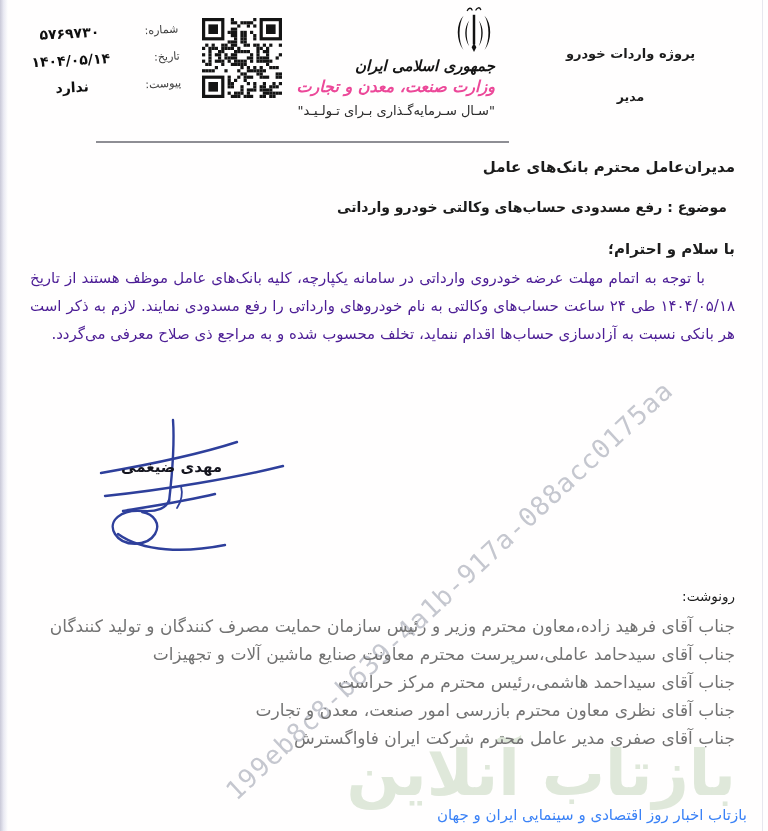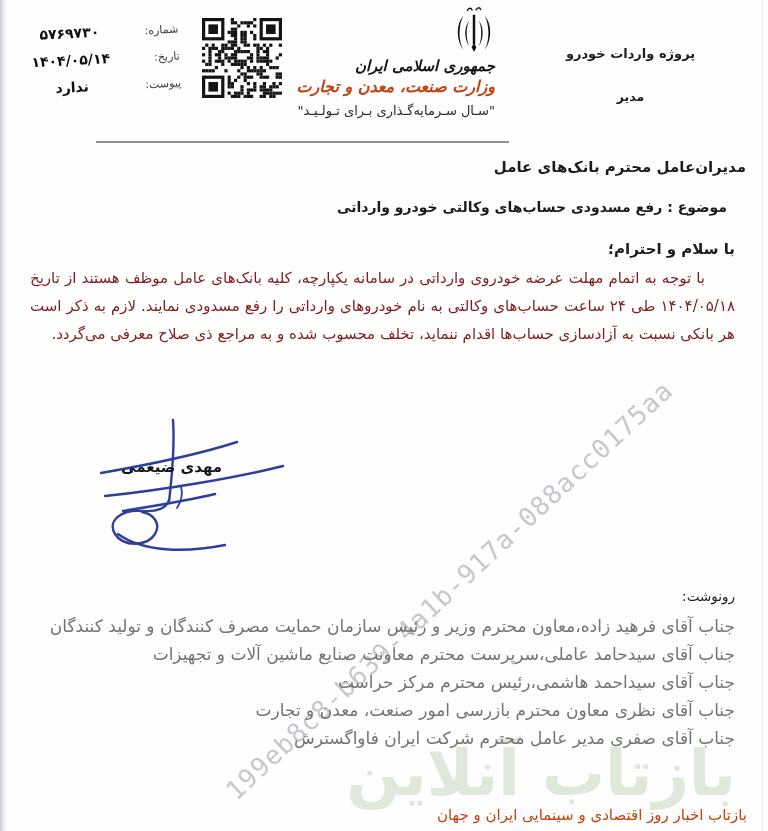"وزارت صنعت، معدن و تجارت" .org-ministry { color: #c2410c -> #ec4899 }
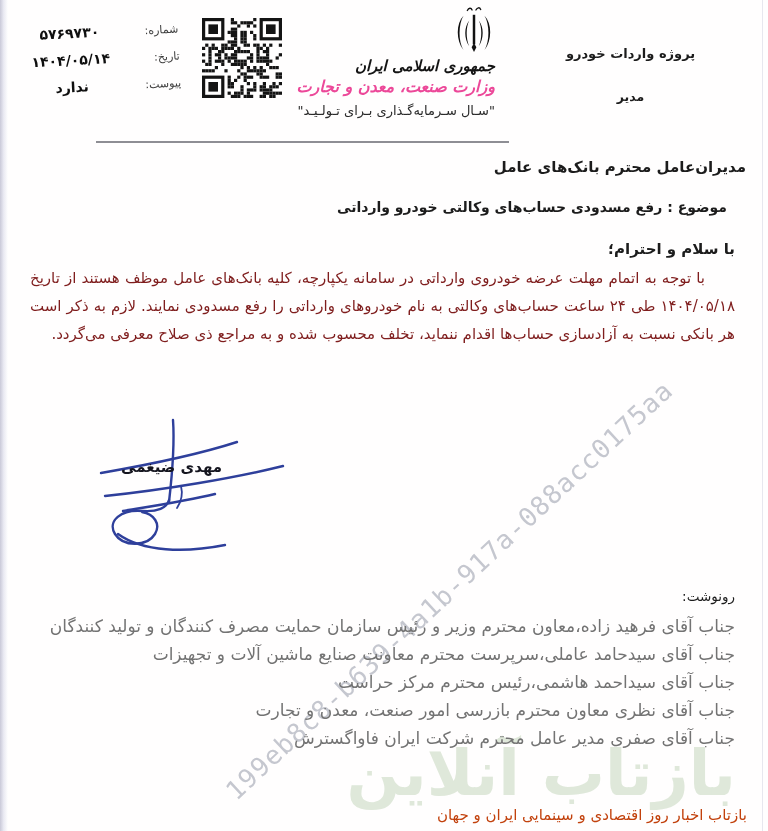"مدیران‌عامل محترم بانک‌های عامل" .addressee { right: 22px -> 33px }
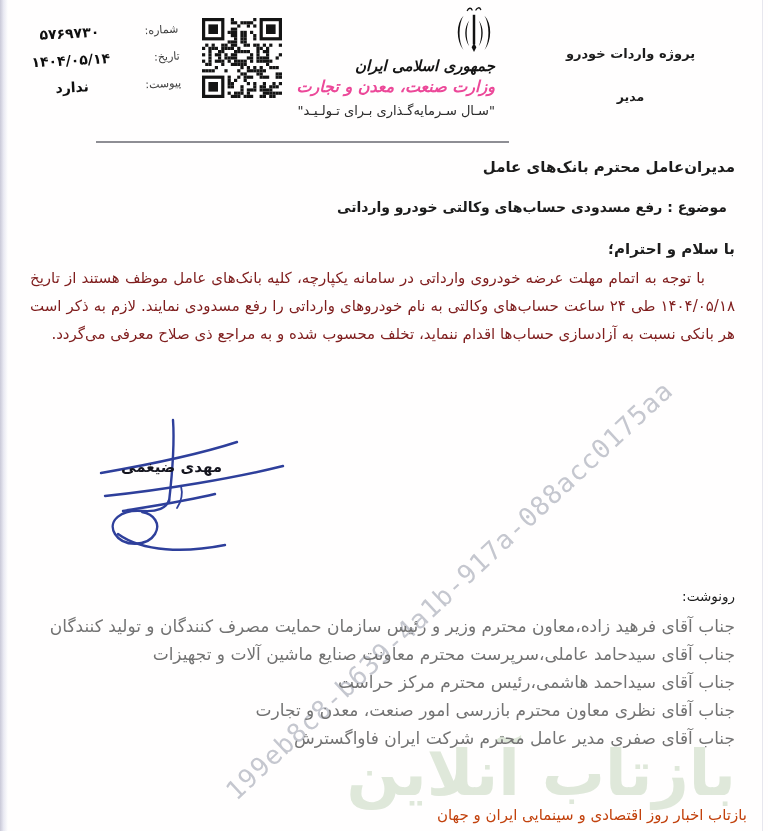"با توجه به اتمام مهلت" .body-text { color: #7f1d1d -> #4c1d95 }
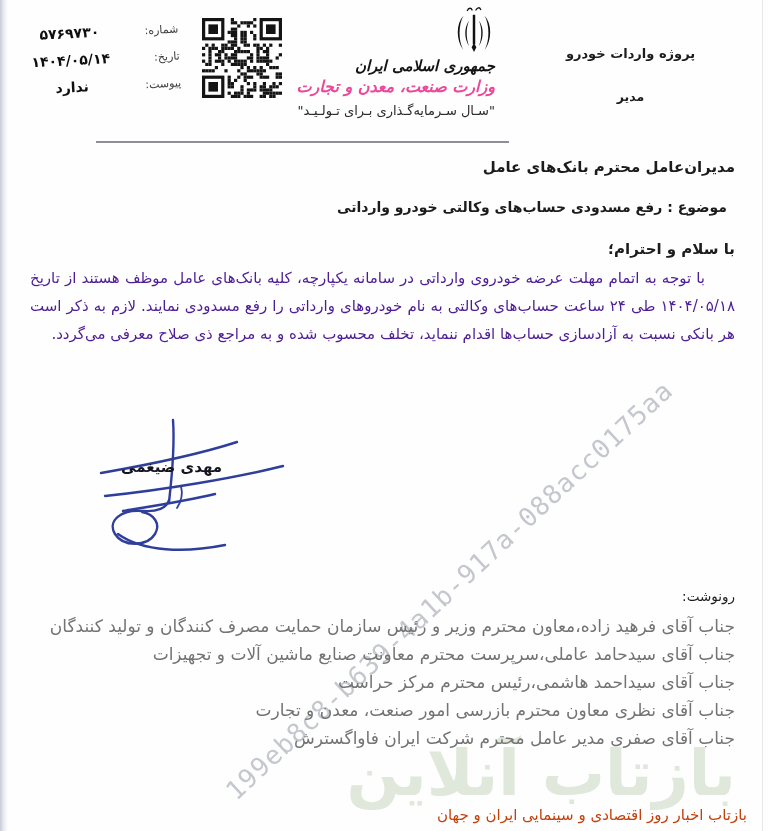"بازتاب اخبار روز اقتصادی و" .wm-tagline { color: #c2410c -> #3b82f6 }
